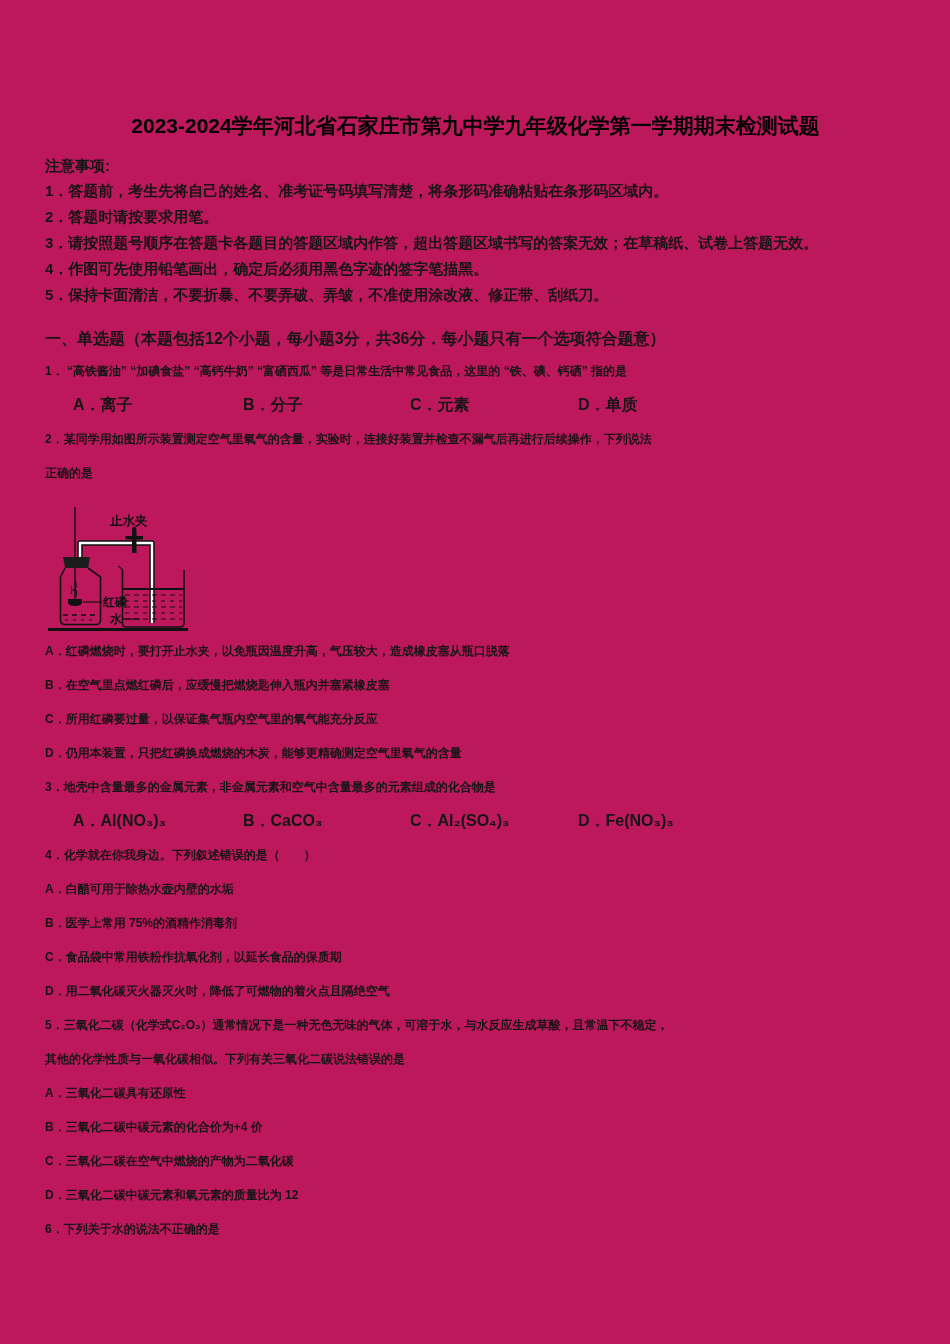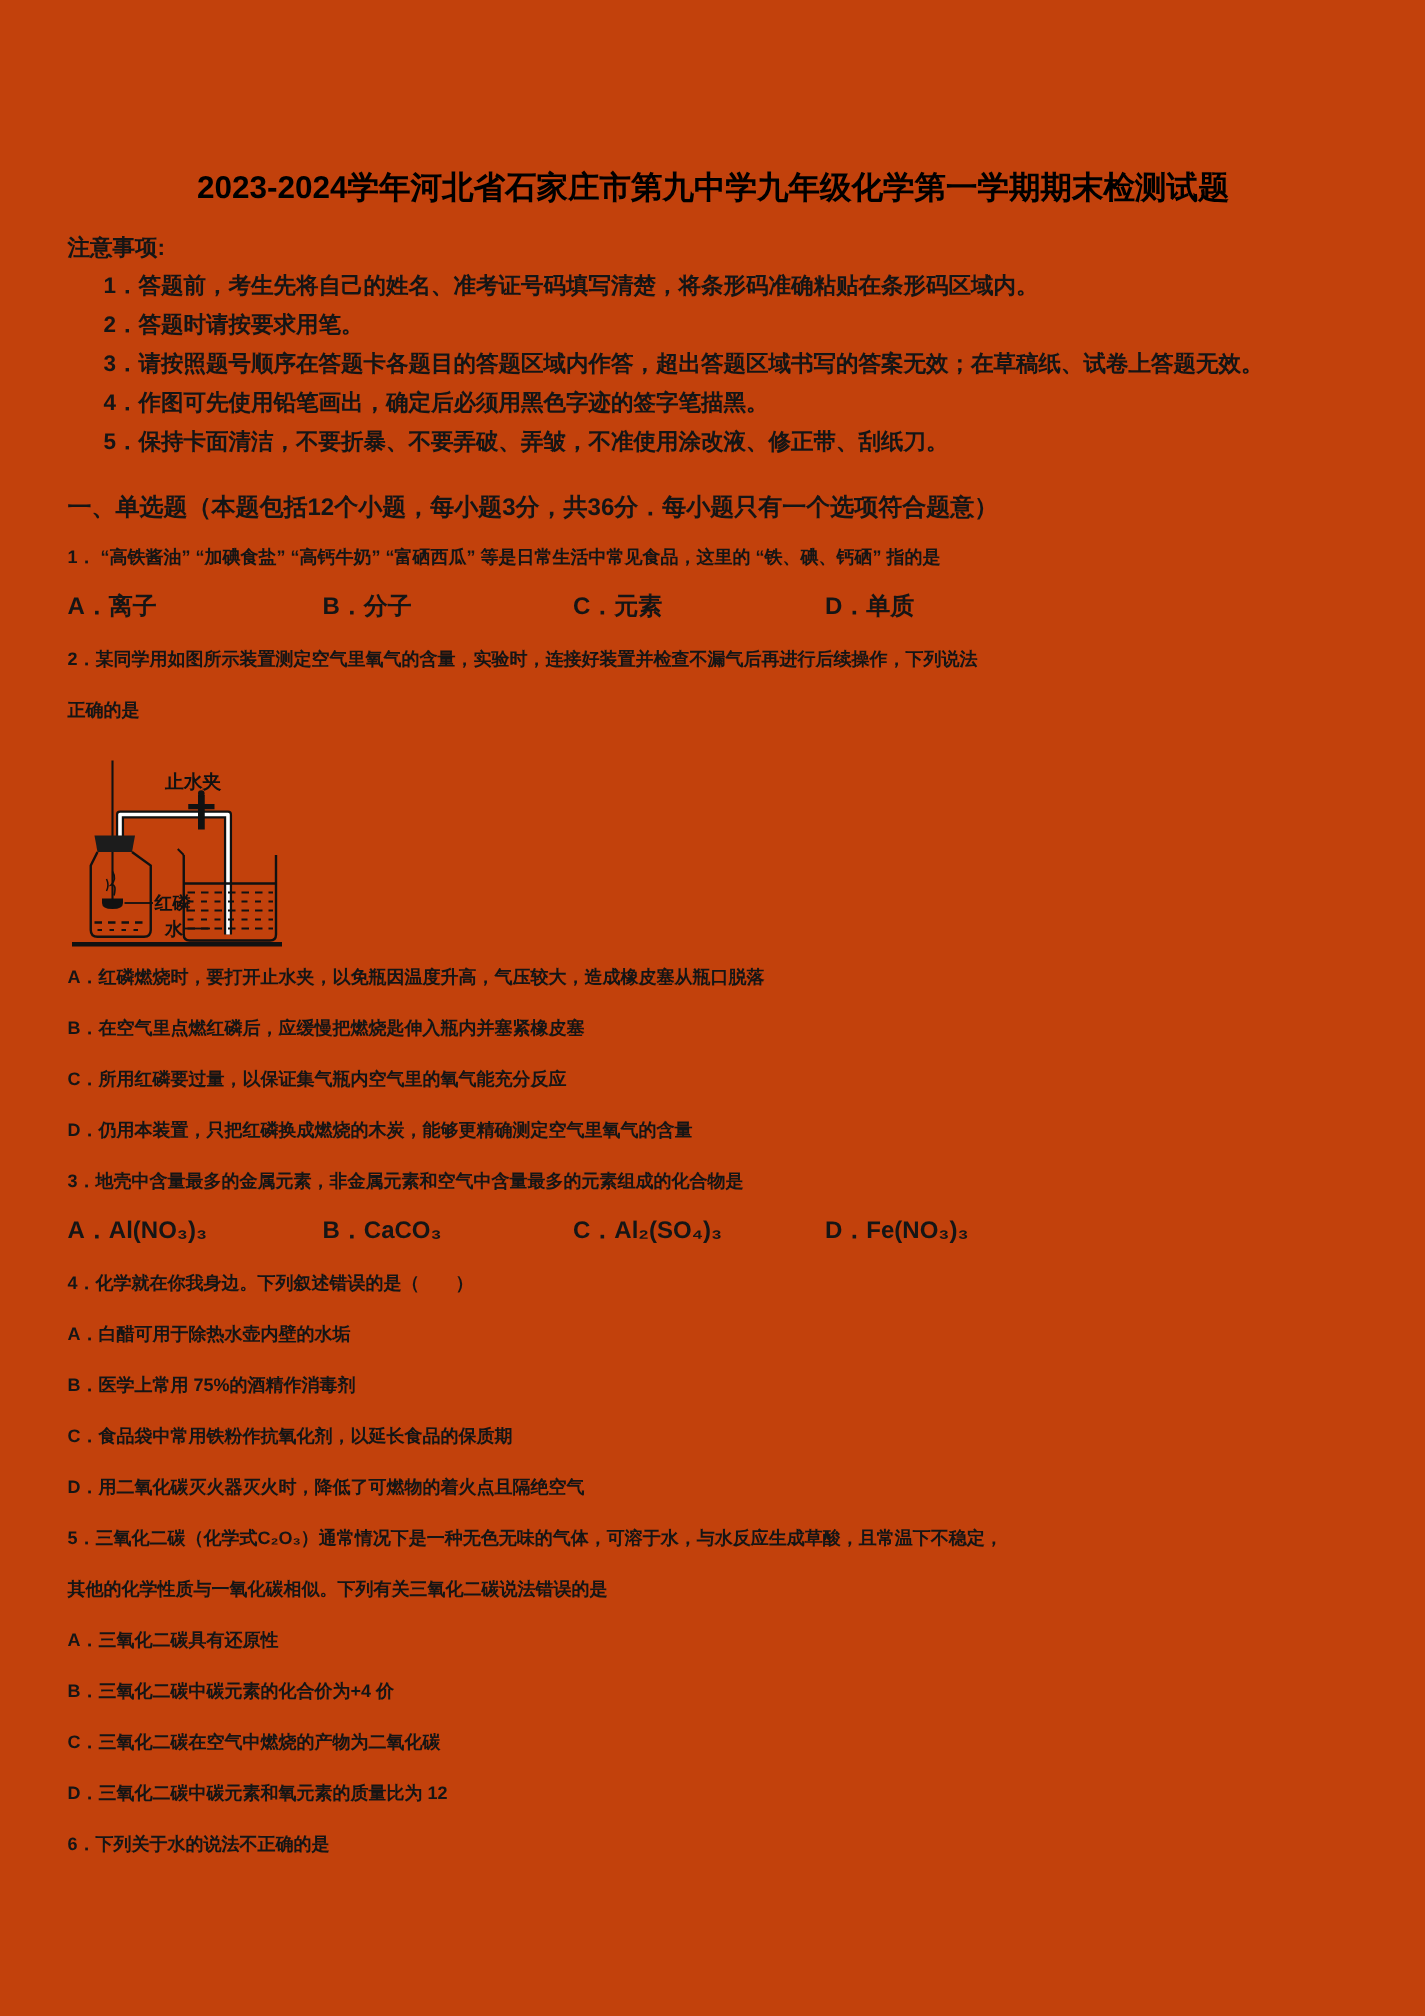"2023-2024学年河北省石家庄市第九中学九年级化学第一学期期末检测试题" .page { background: #c2410c -> #be185d }
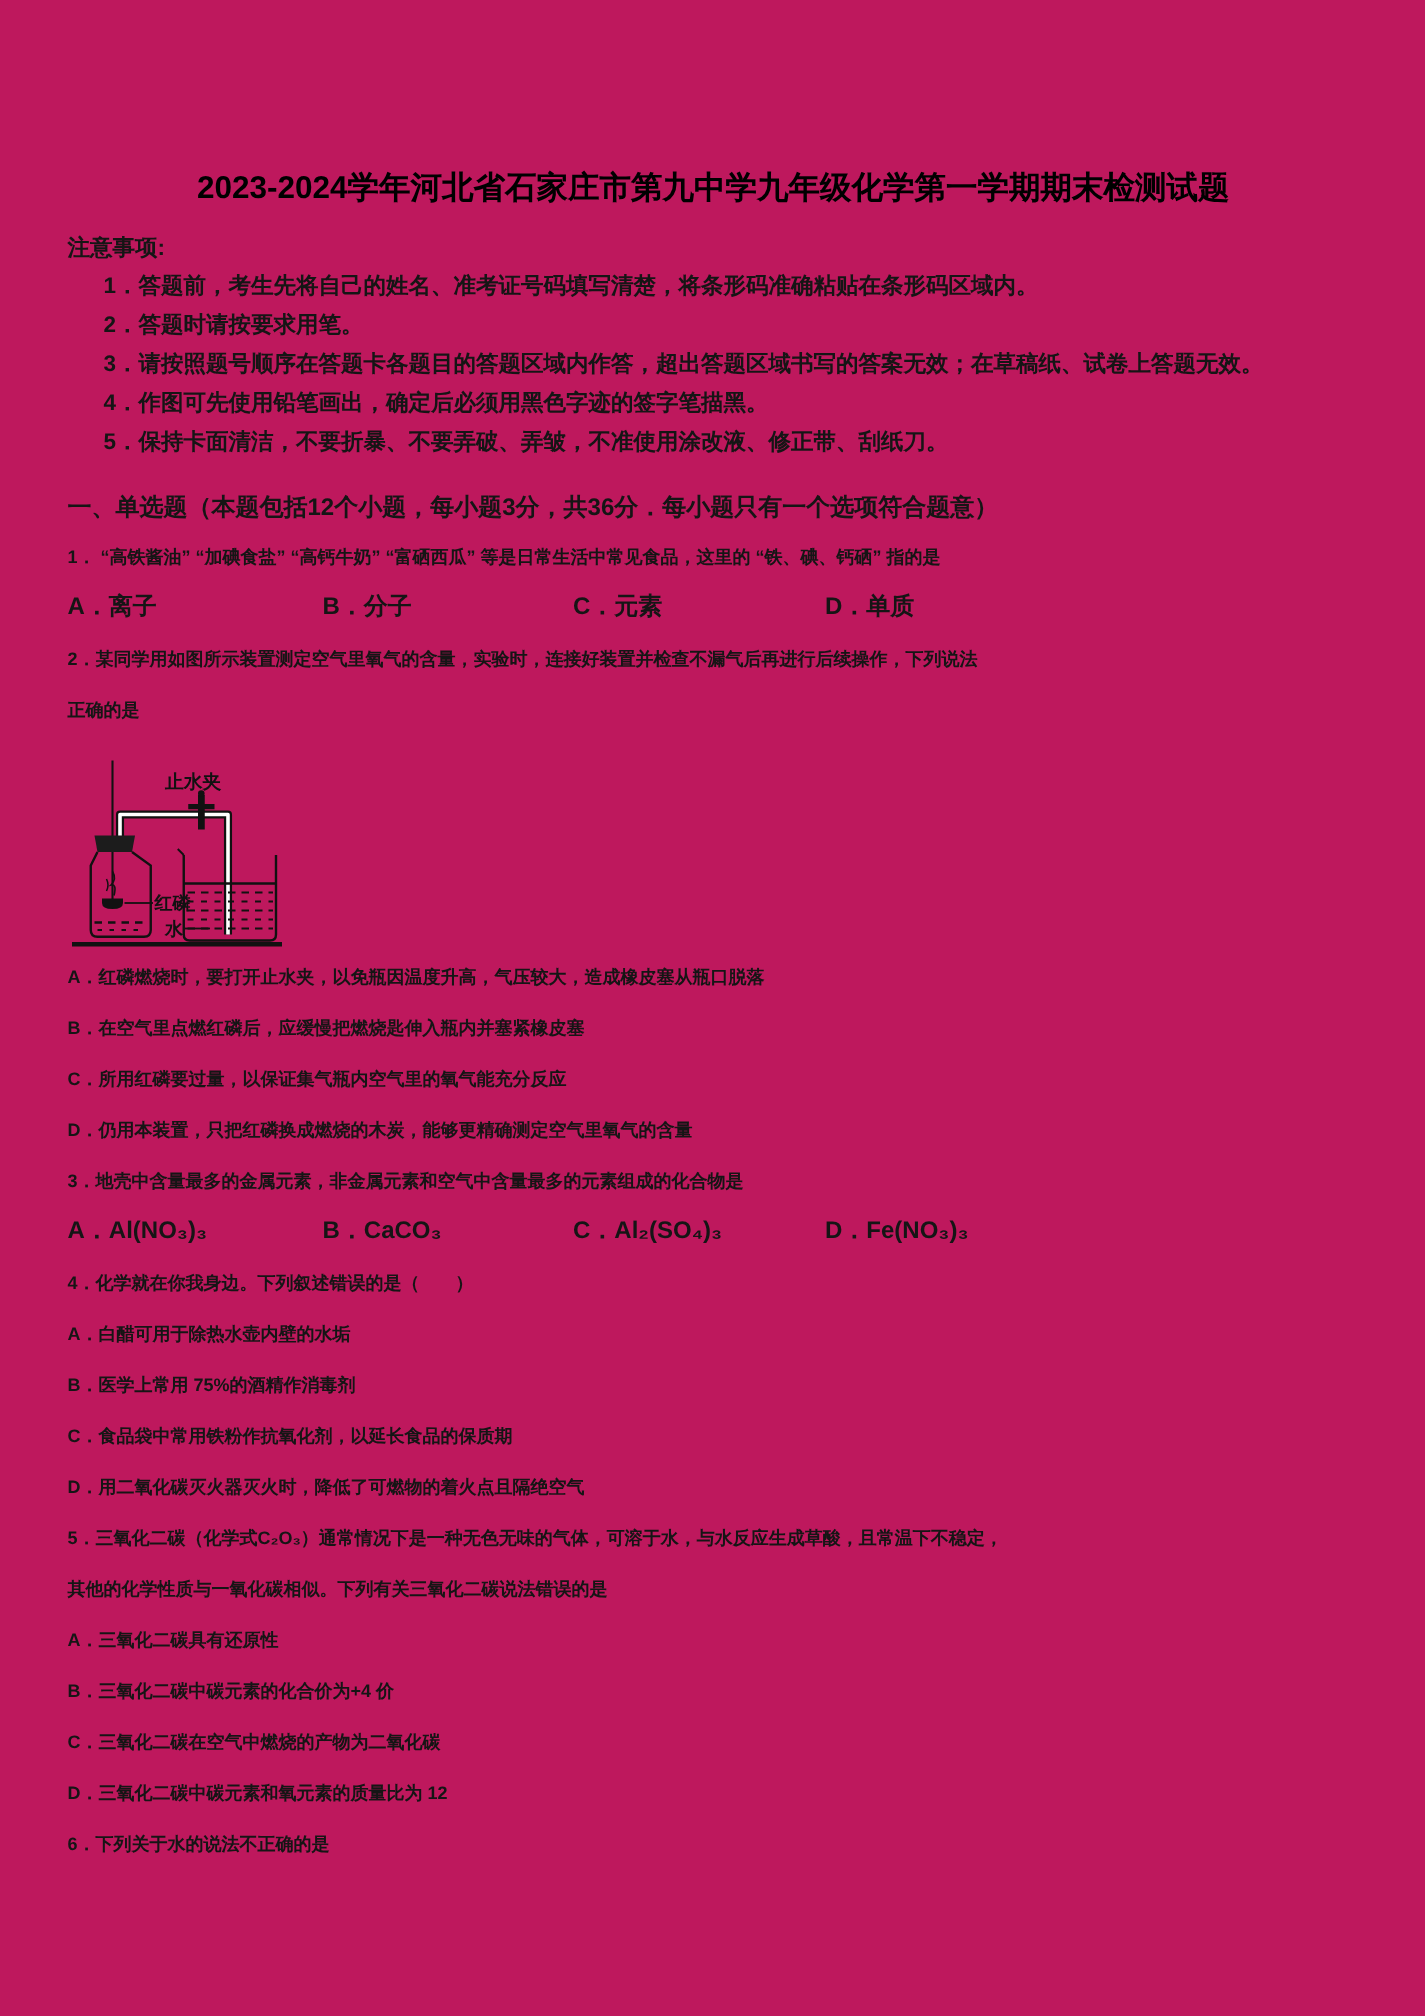"1．答题前，考生先将自己的姓名、准考证号码填写清楚，将条形码准确粘贴在条形码区域" .notice-item { margin-left: 24px -> none }
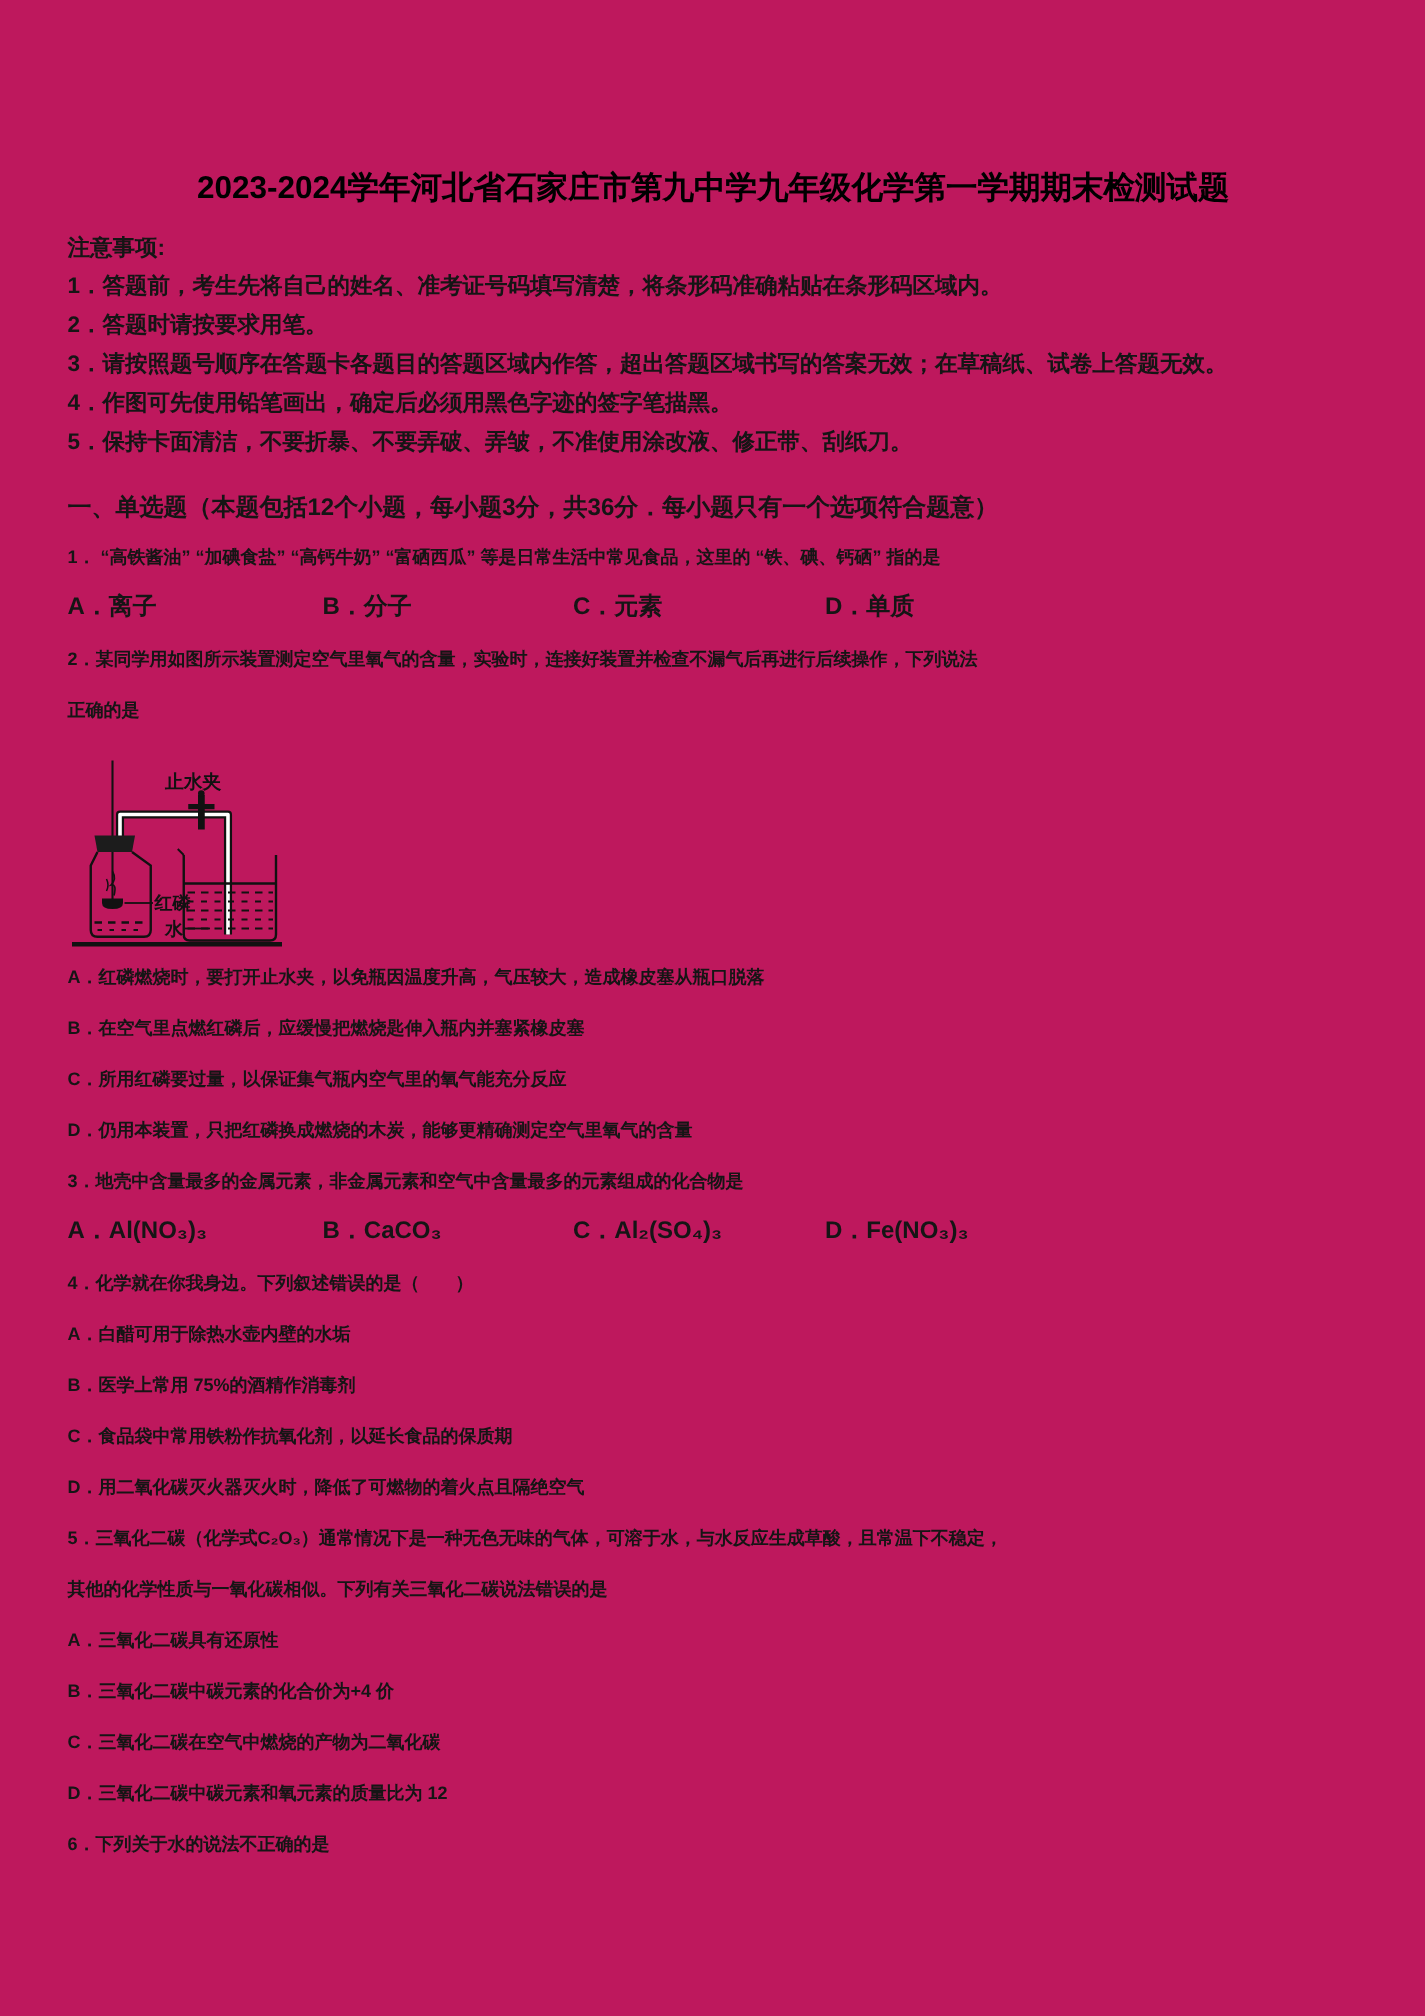"A．离子" .opts4 span { margin-left: none -> 28px }
